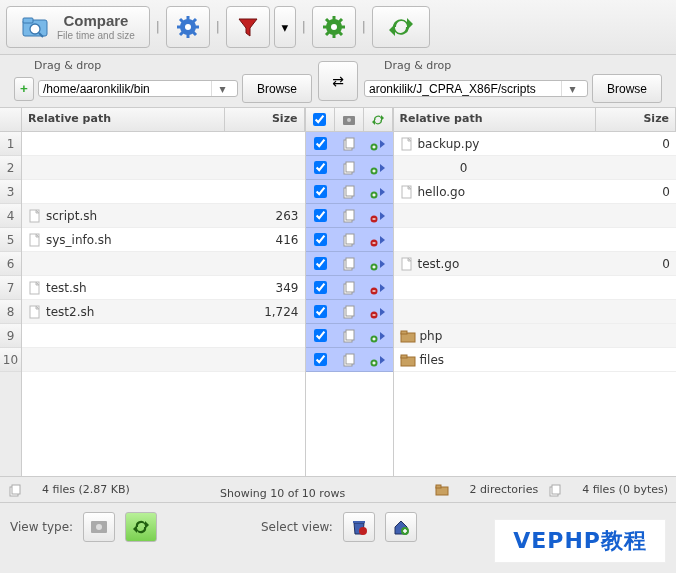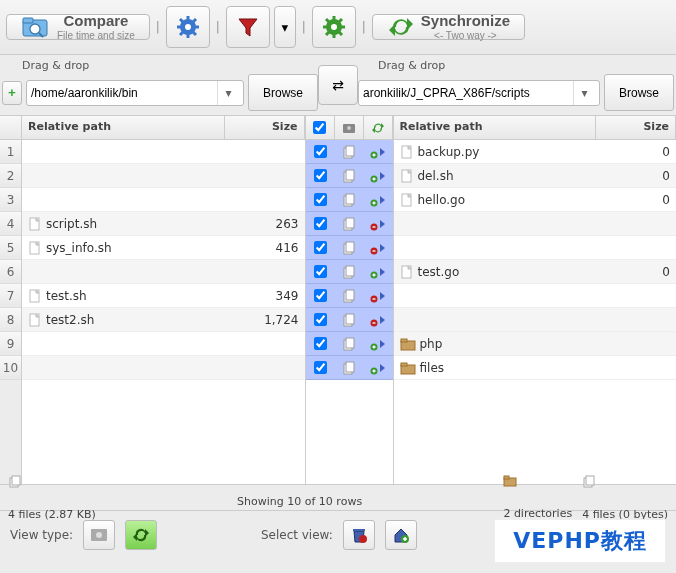"Compare" .tb-btn { height: 26px -> 42px }
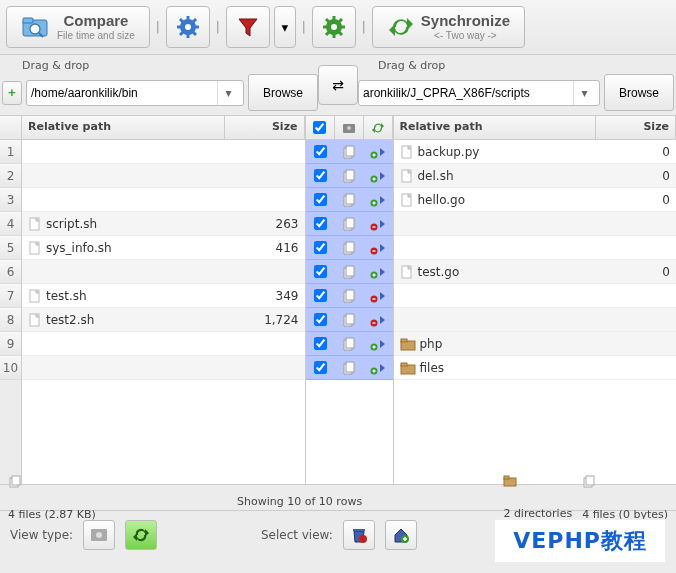"Synchronize" span.tb-label { html: <span> <span>Synchronize</span> <span>&lt;- Two way -&gt;</span> </span> -> none }
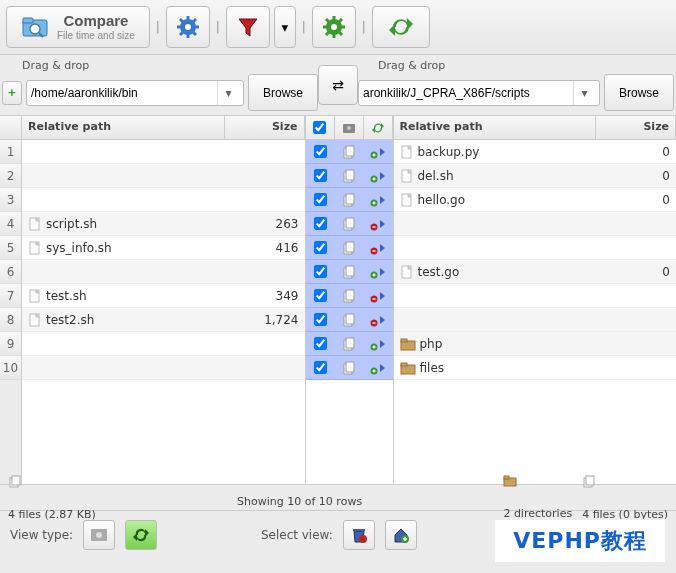"Drag & drop" .path-row { gap: none -> 6px; padding: 4px 2px -> 4px 14px }
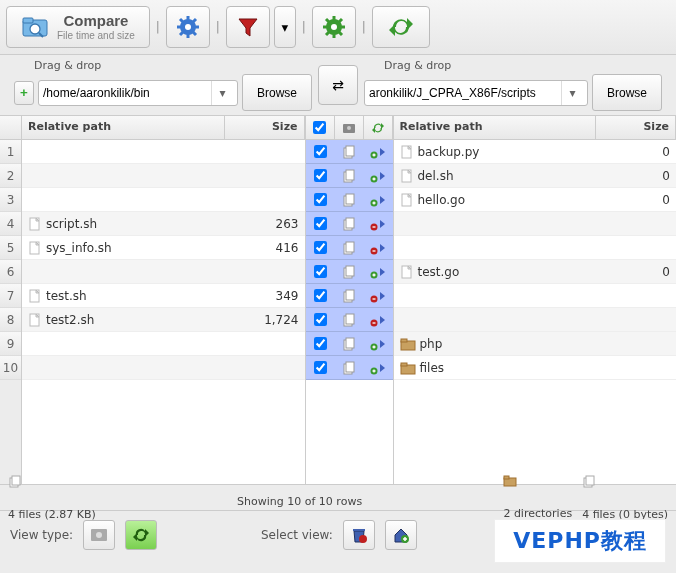"/home/aaronkilik/bin" .path-input { height: 26px -> 17px }
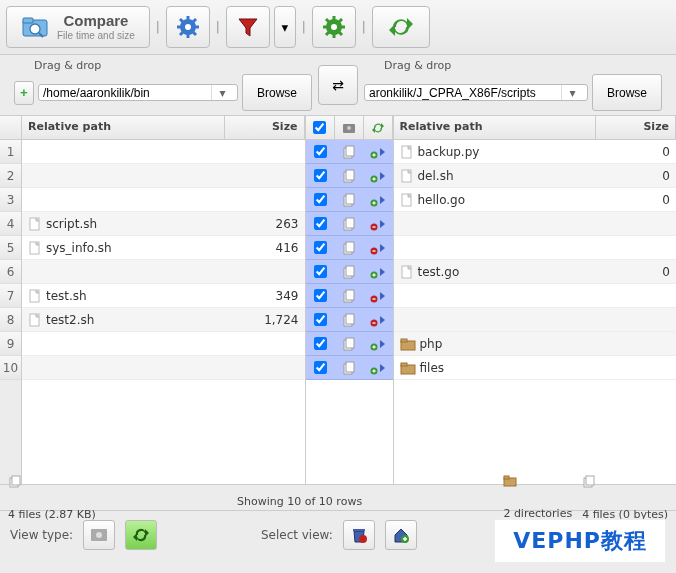"Browse" .browse-btn { height: 37px -> 29px }
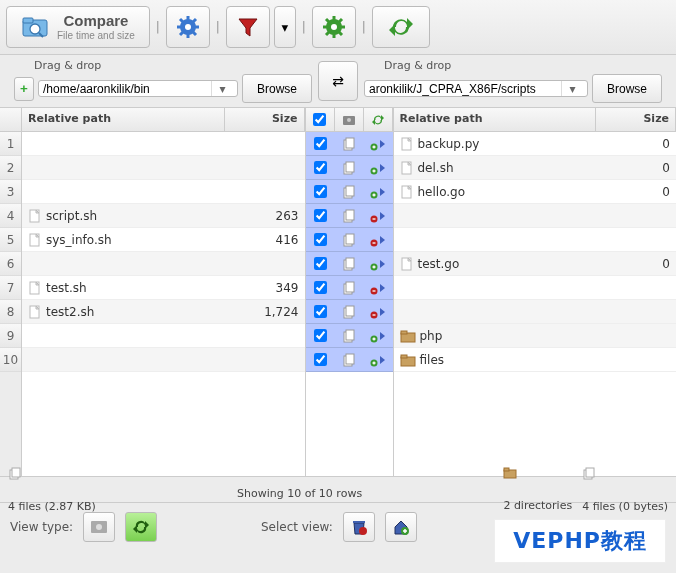"del.sh" div.pc { html: <div> <span> <svg> <rect></rect> <path></path> </svg> </span> <span>del.sh</span> </div> -> none }
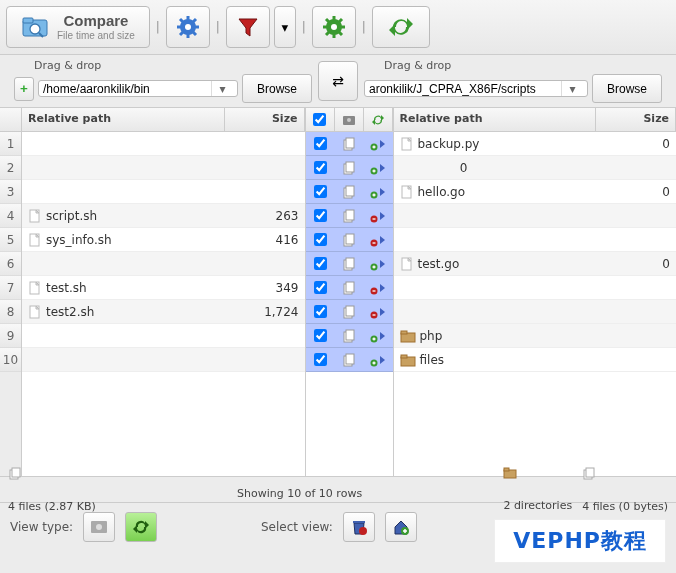"4 files (2.87 KB)" .status-bar .sseg { align-items: none -> center; flex-direction: column -> none }
